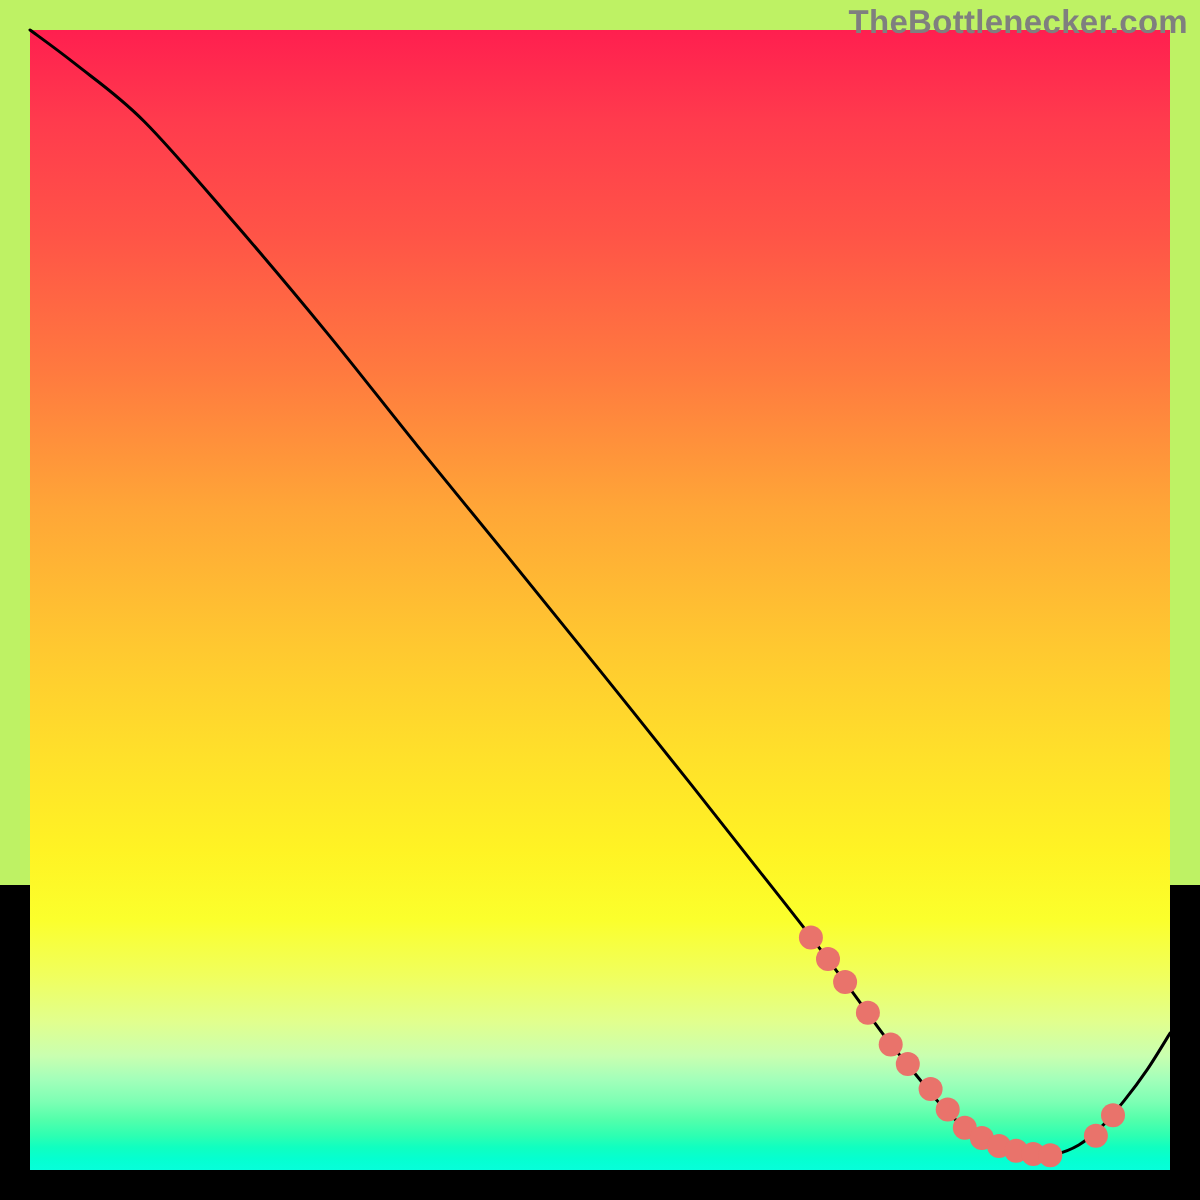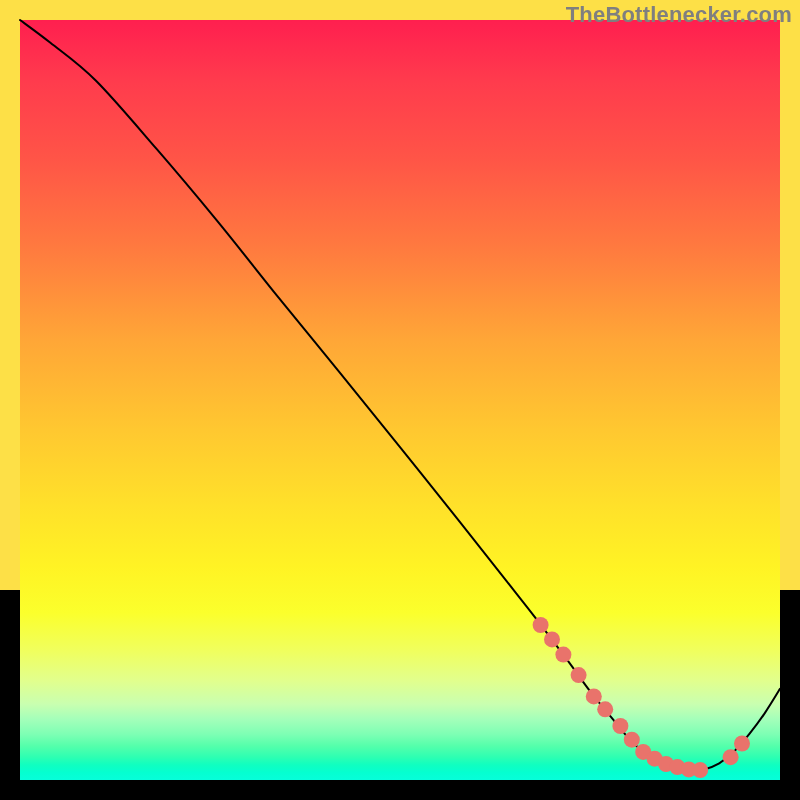"TheBottlenecker.com" .frame { background: #fde047 -> #bef264 }
